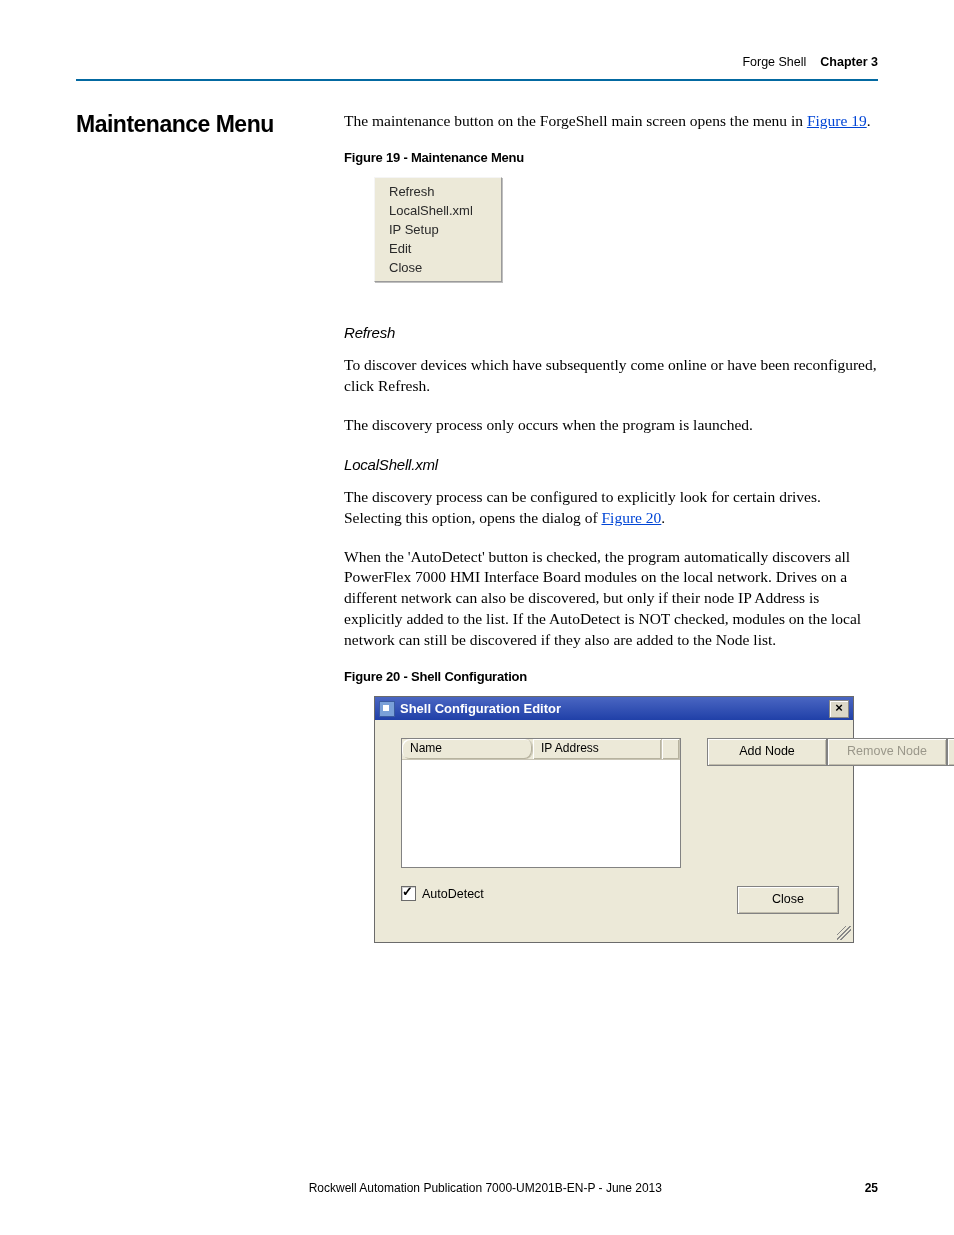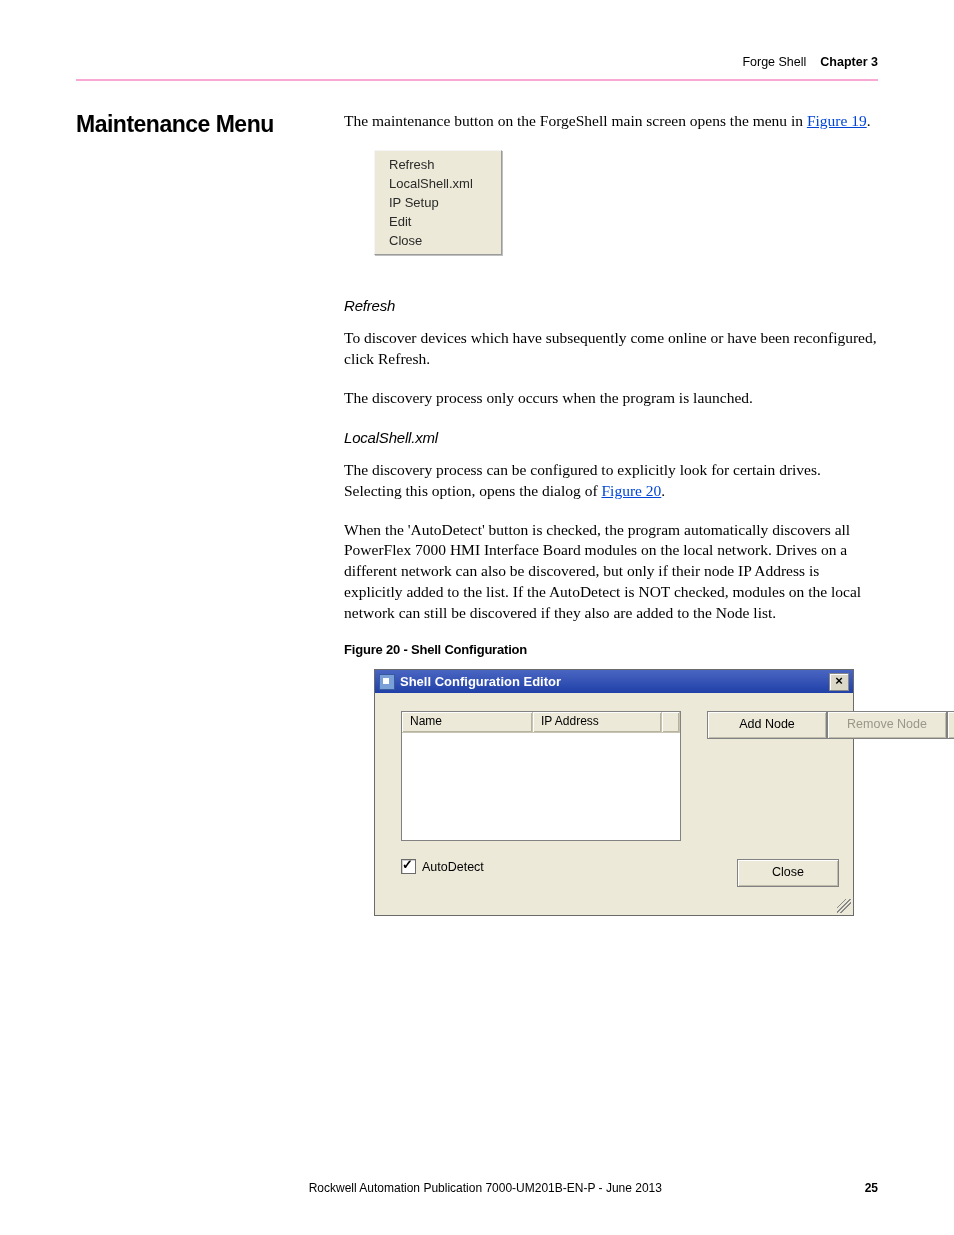"Forge Shell" .header-row { border-bottom: 2px solid #f9a8d4 -> 2px solid #0369a1 }
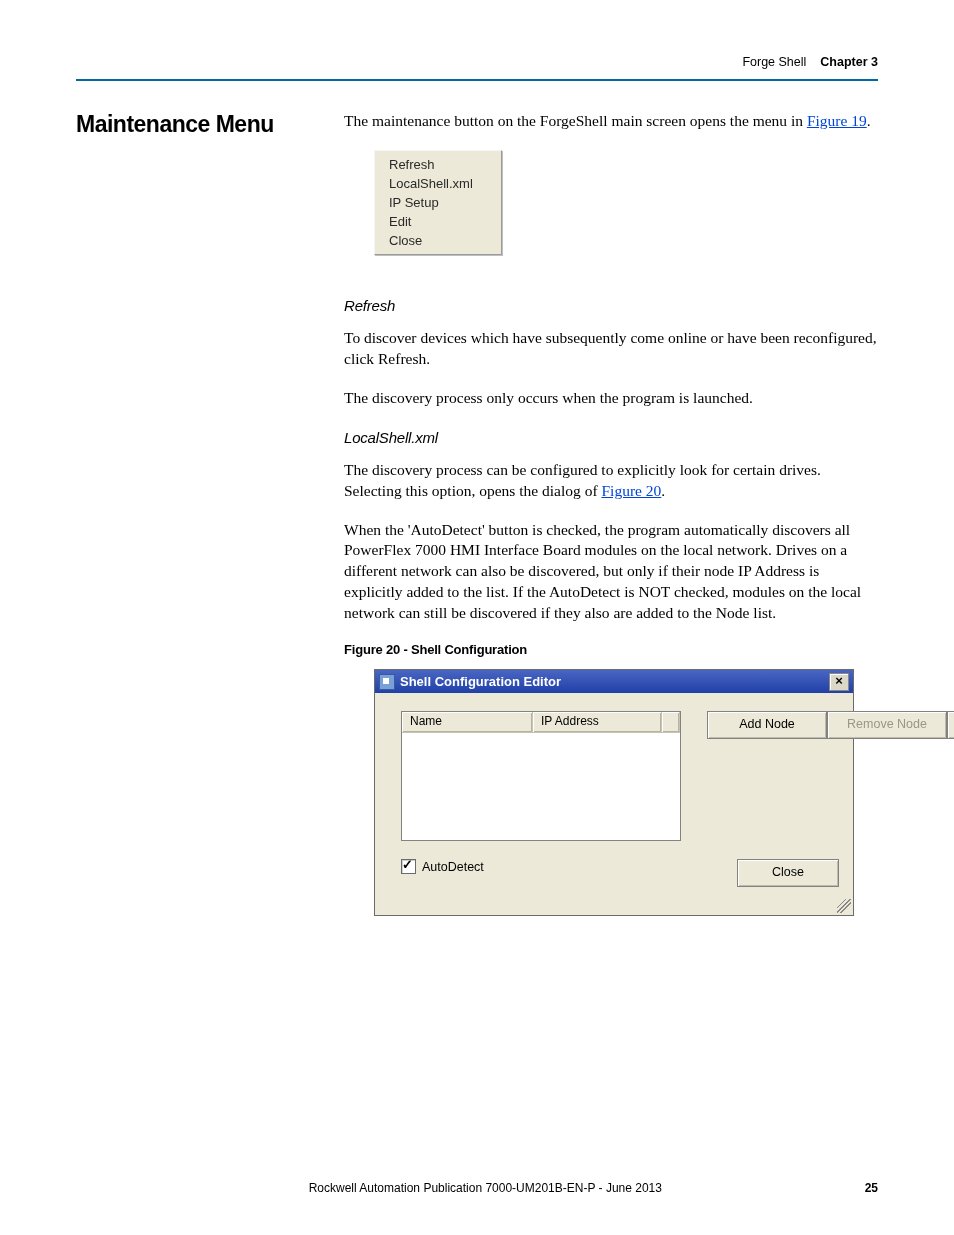"Figure 19 - Maintenance Menu" div.fig-caption { html: none -> <div>Figure 19 - Maintenance Menu</div> }
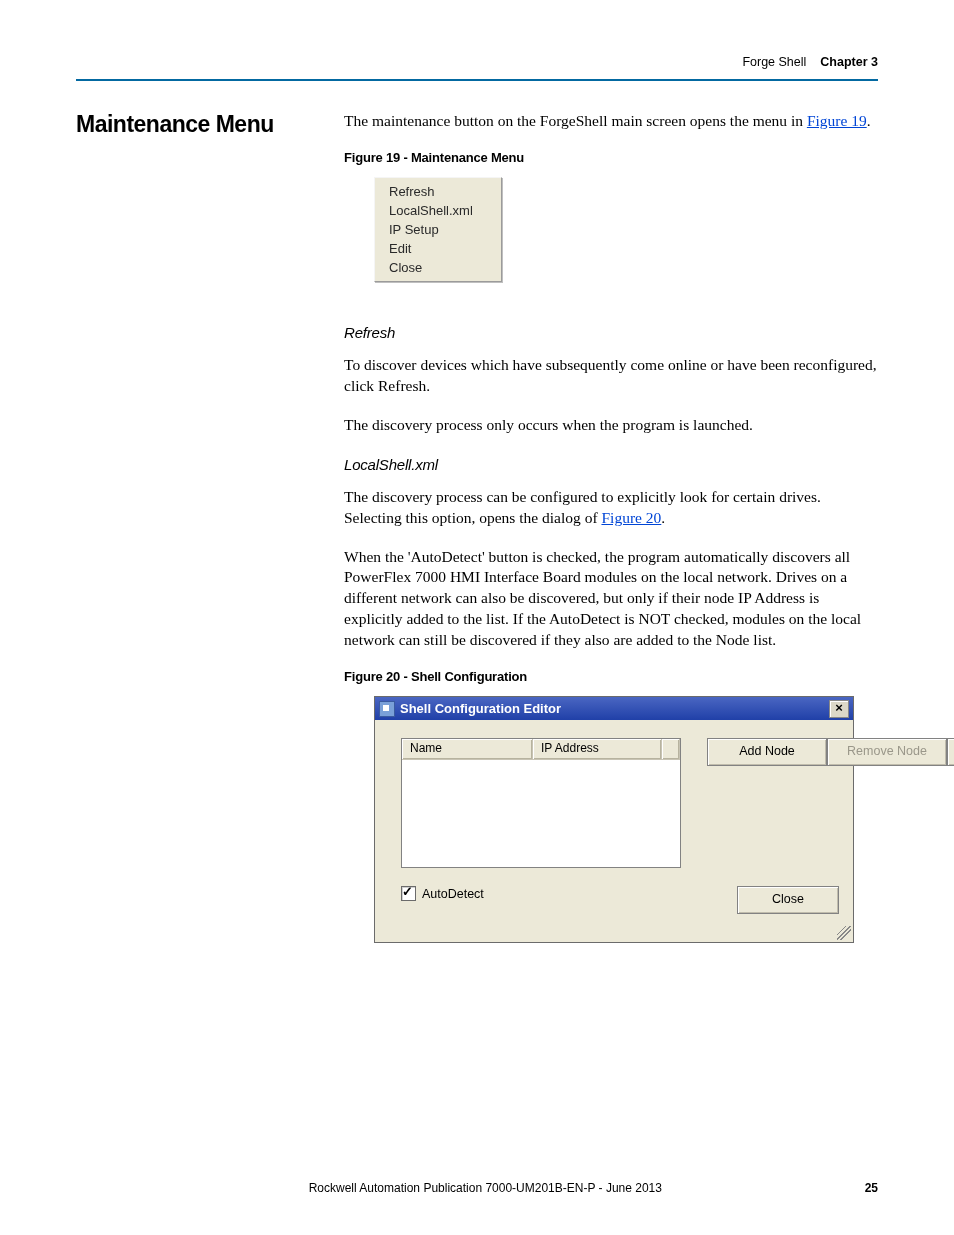"Name" .col-name { border-radius: none -> 8px }
